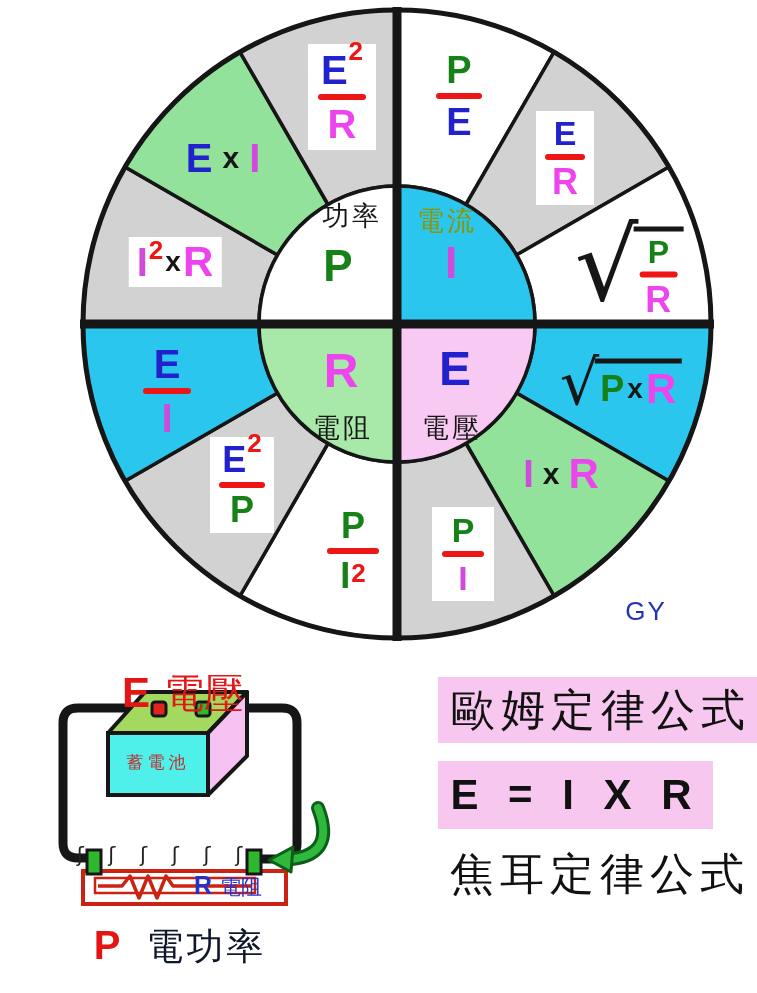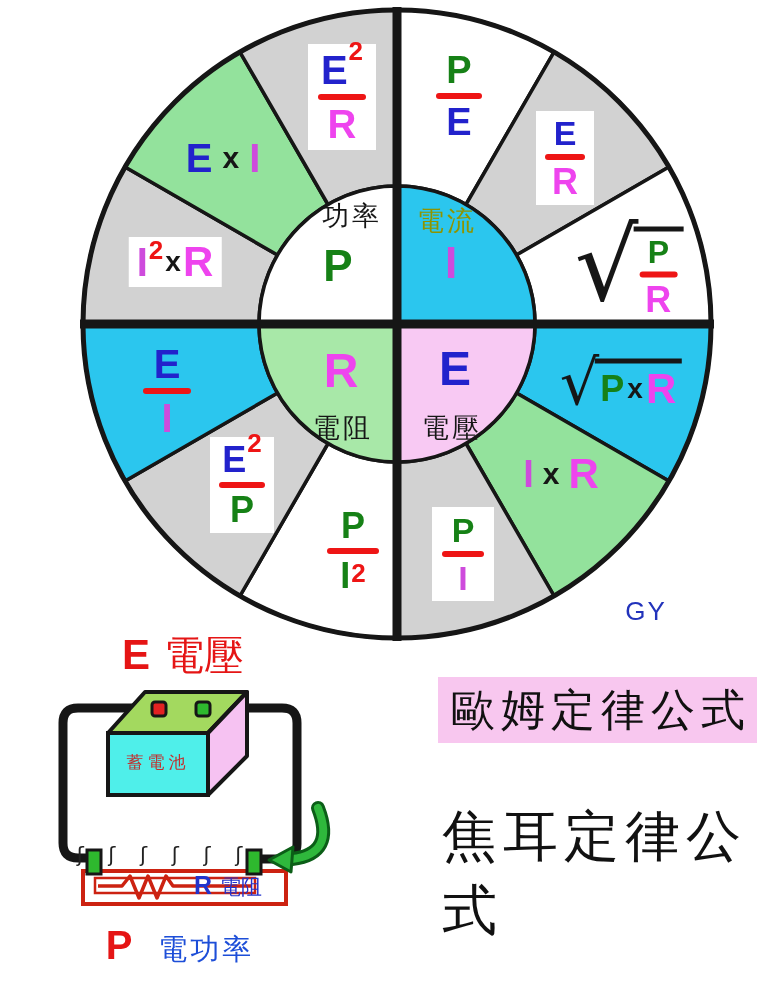"E 電壓" div.abs { top: 655px -> 693px }
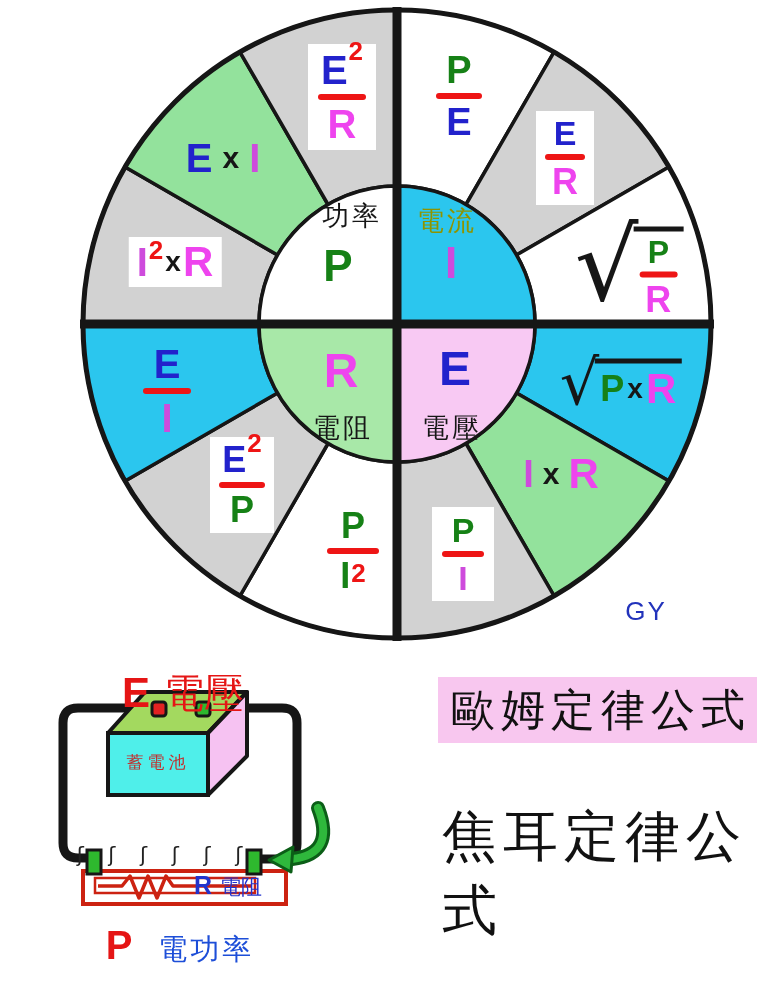"E = I X R" div.law-box { html: none -> <div> <span>E = I X R</span> </div> }
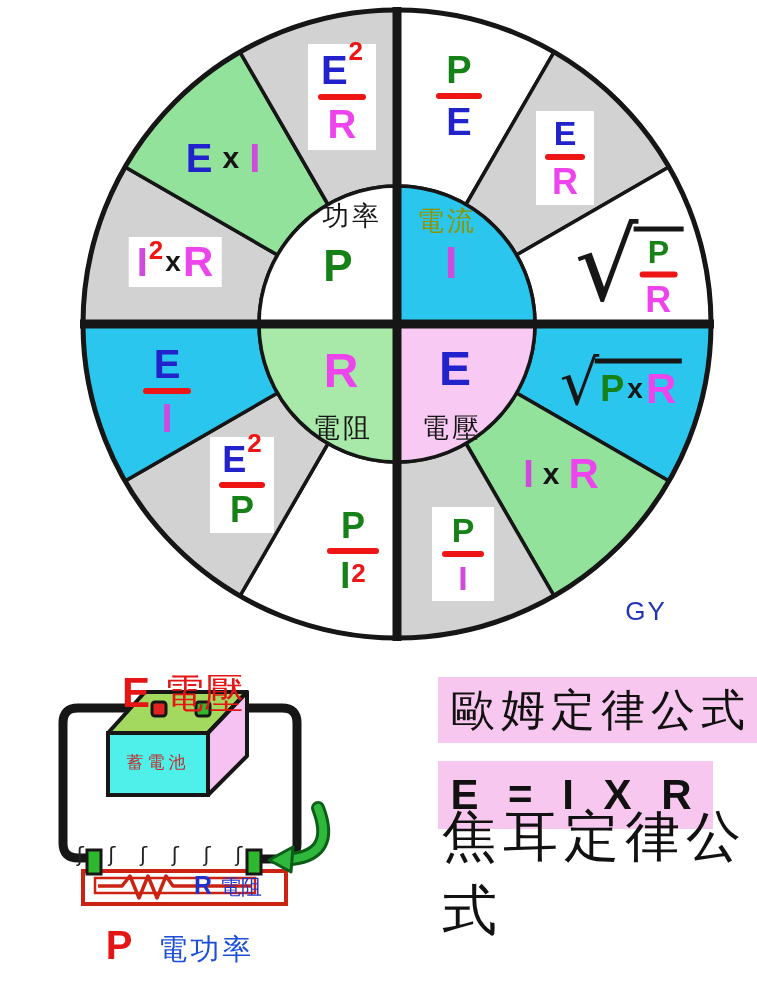"焦耳定律公式" span.law-title { font-size: 55px -> 44px }
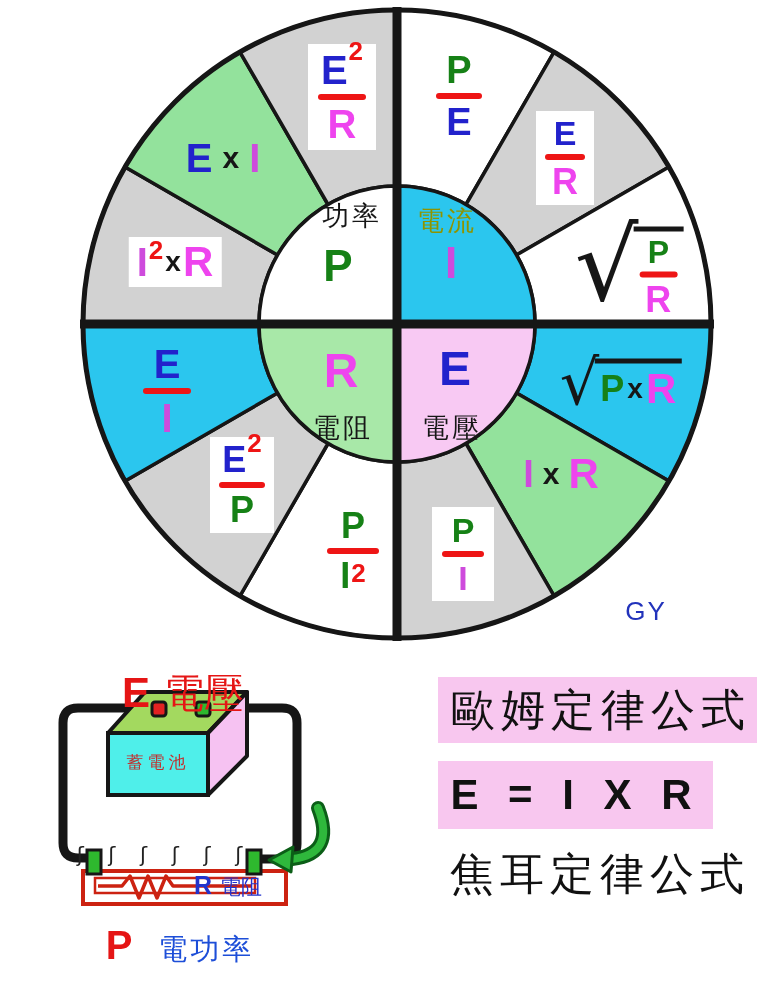"電功率" span.cjk { color: #1d4ed8 -> #0f172a; font-size: 29px -> 37px }
